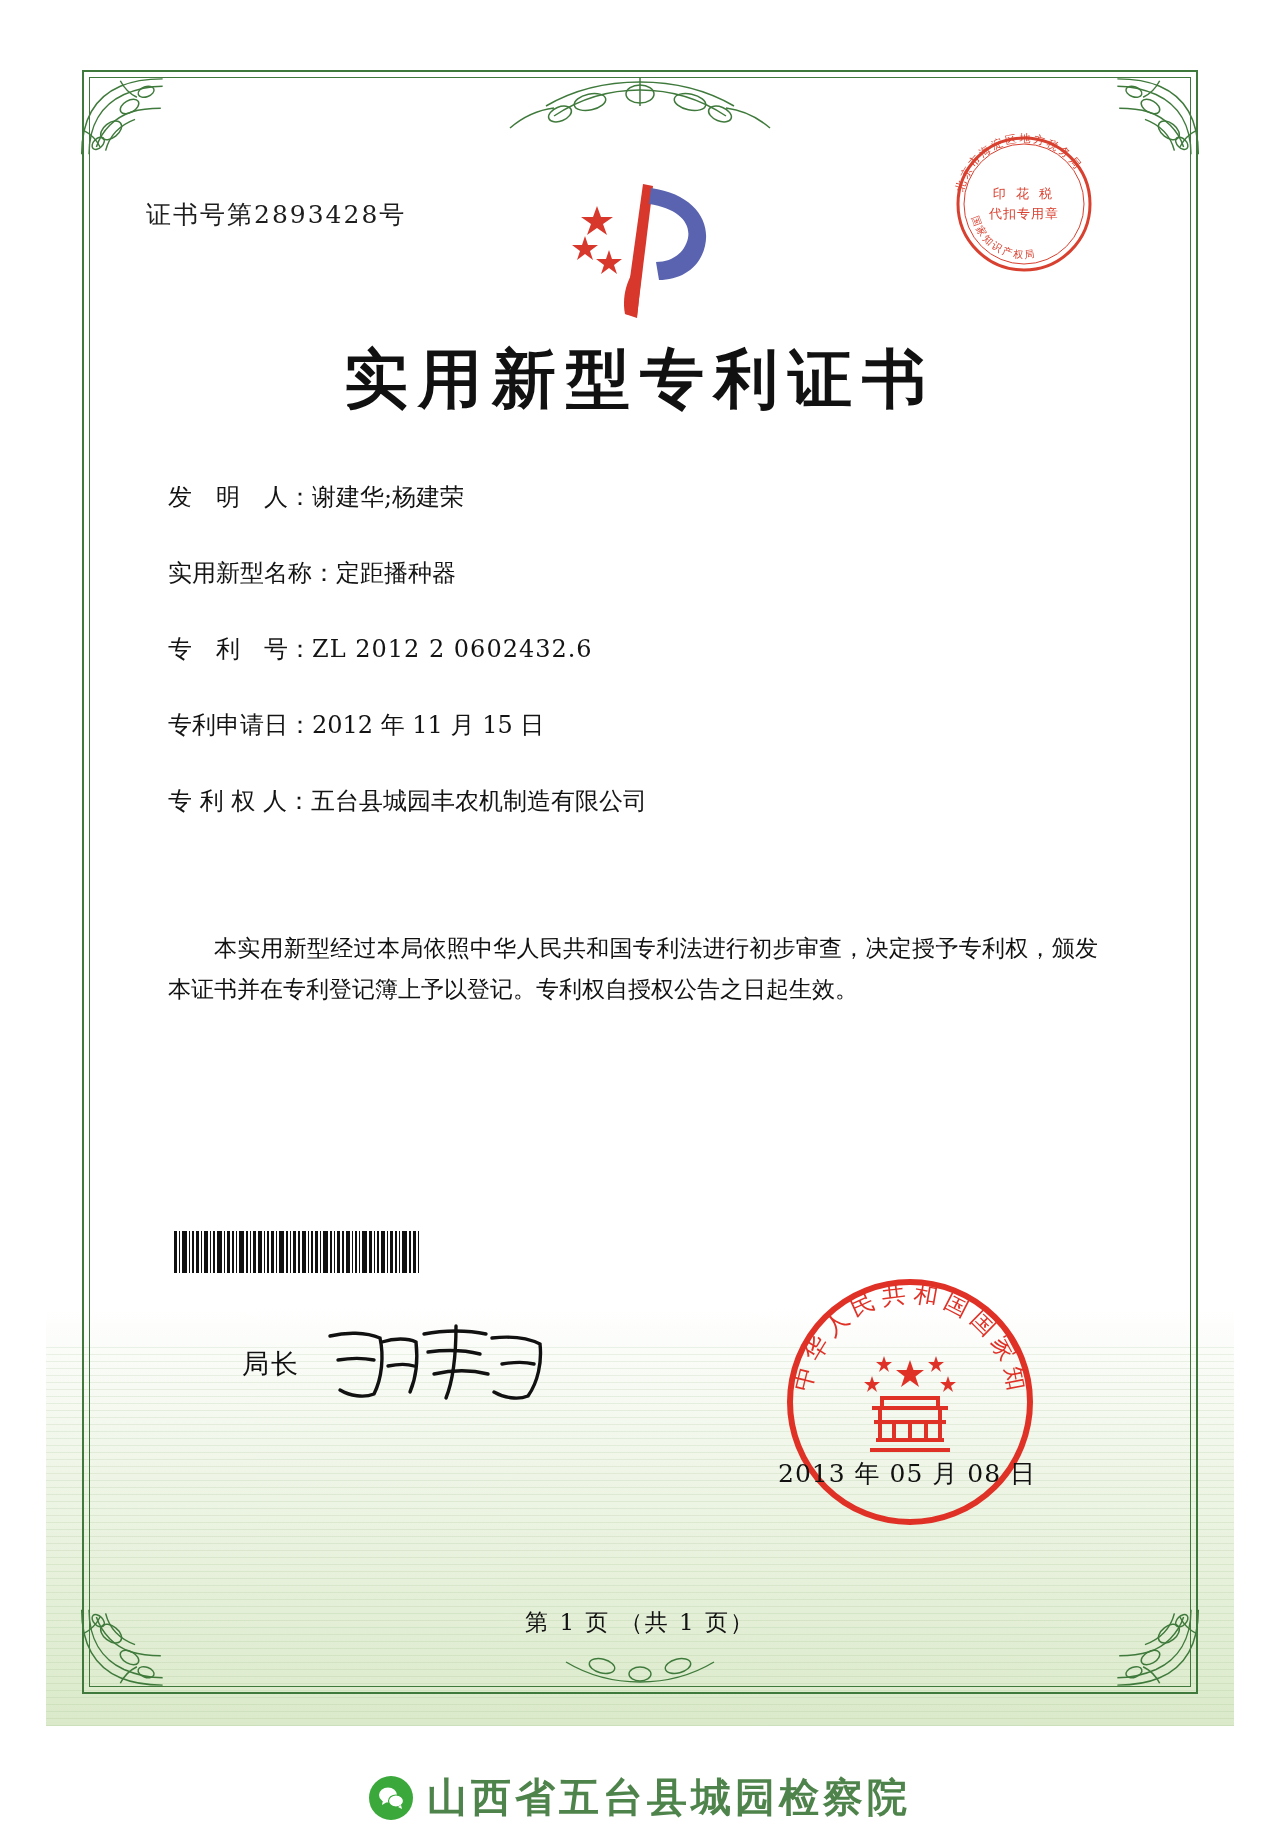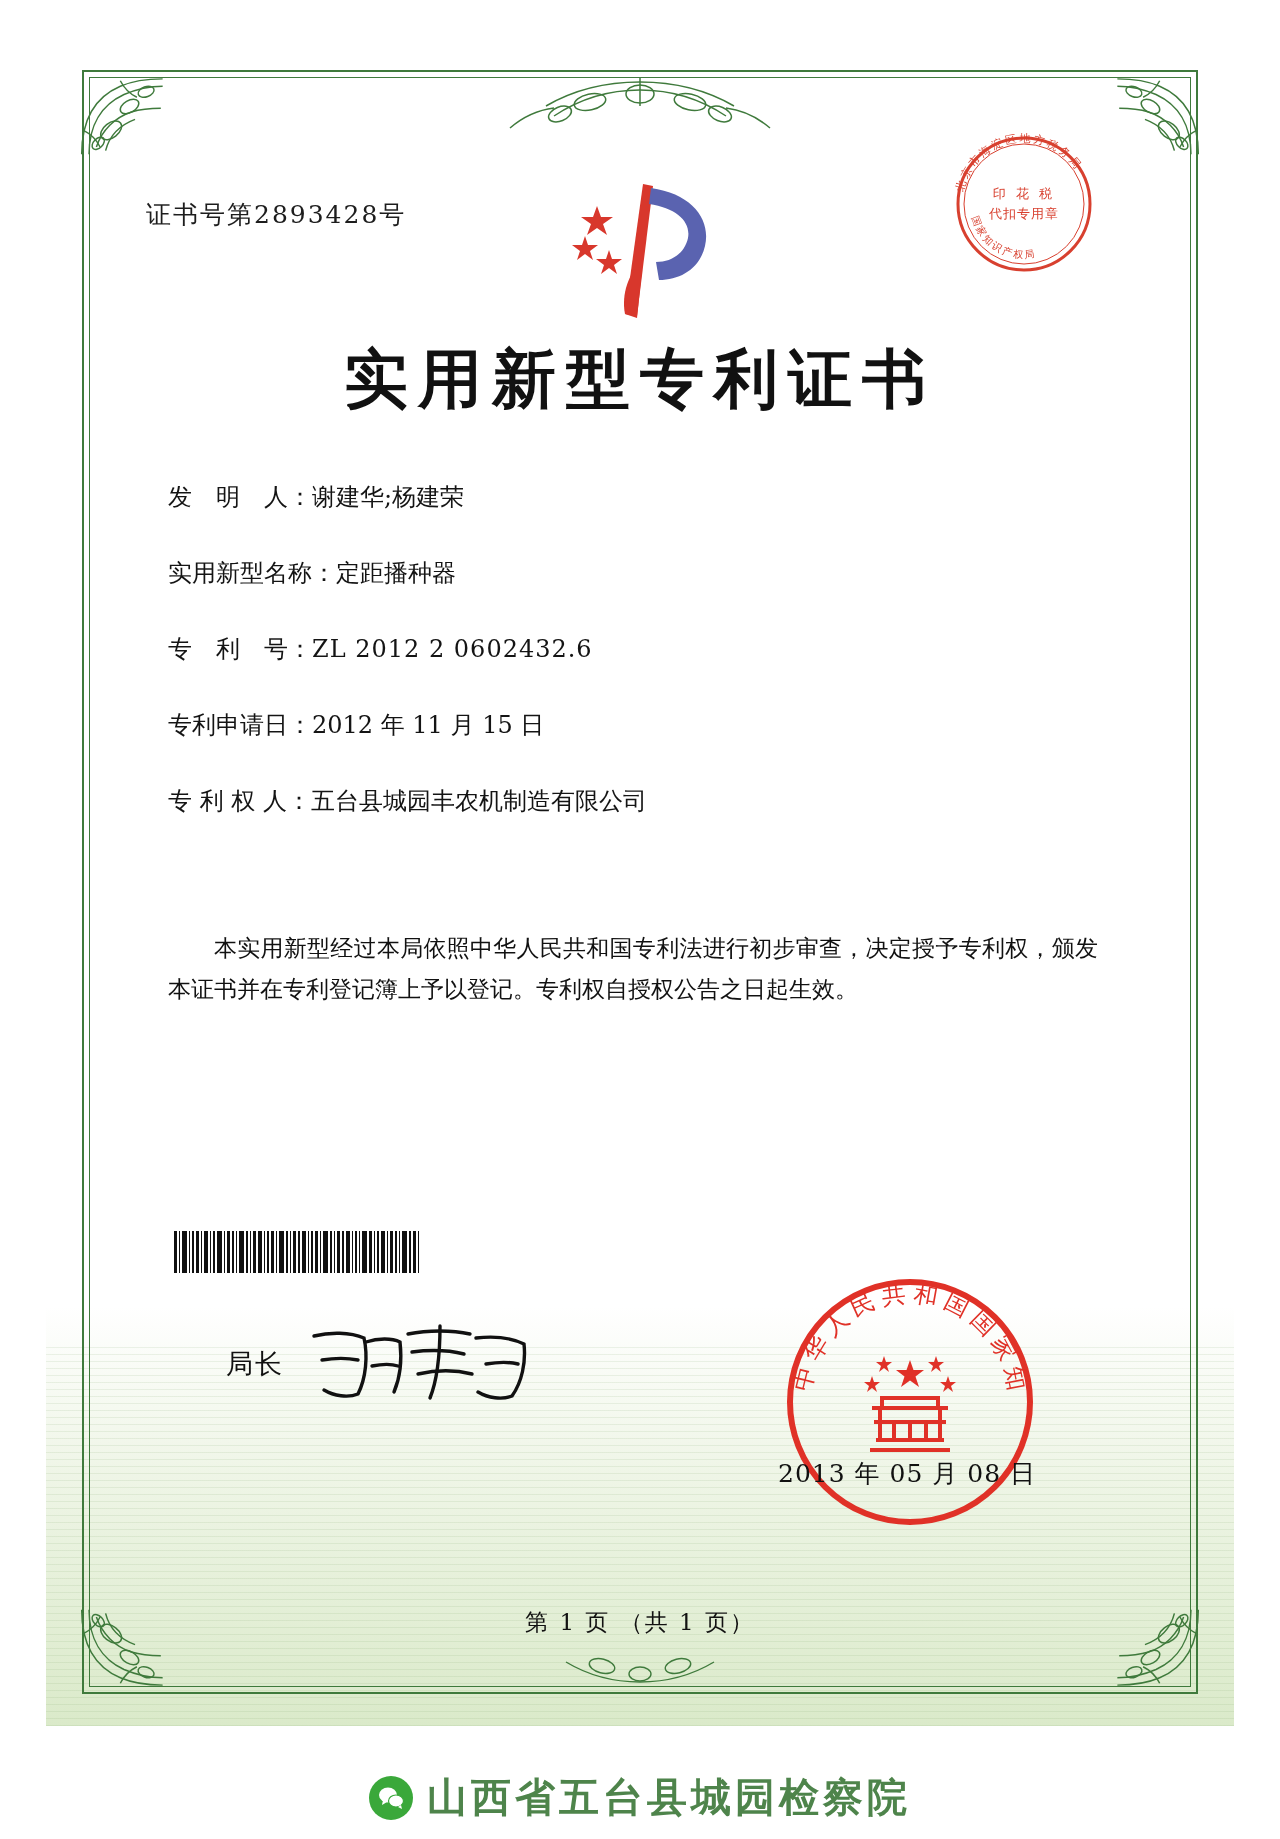"局长" .sig-row { left: 180px -> 196px }
